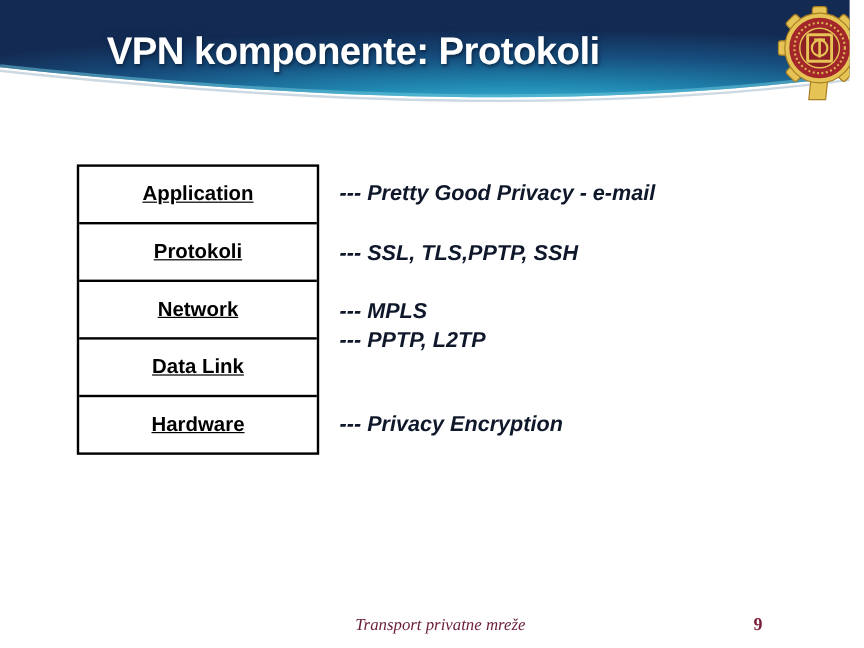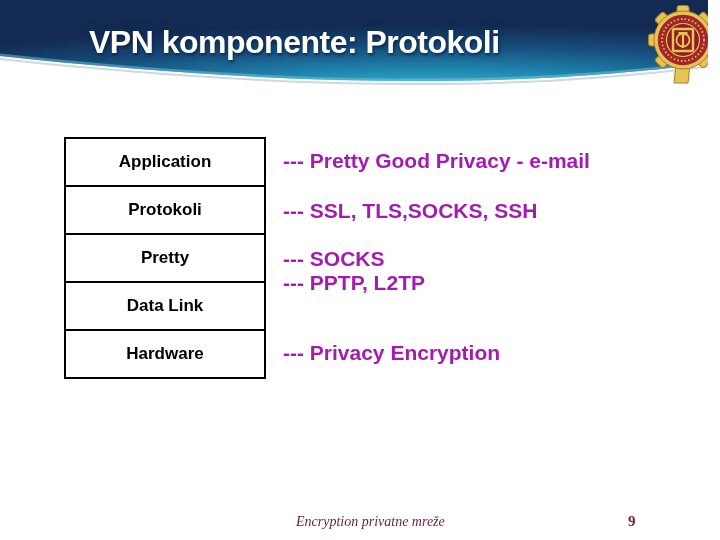"Application" .osi-row { text-decoration: none -> underline }
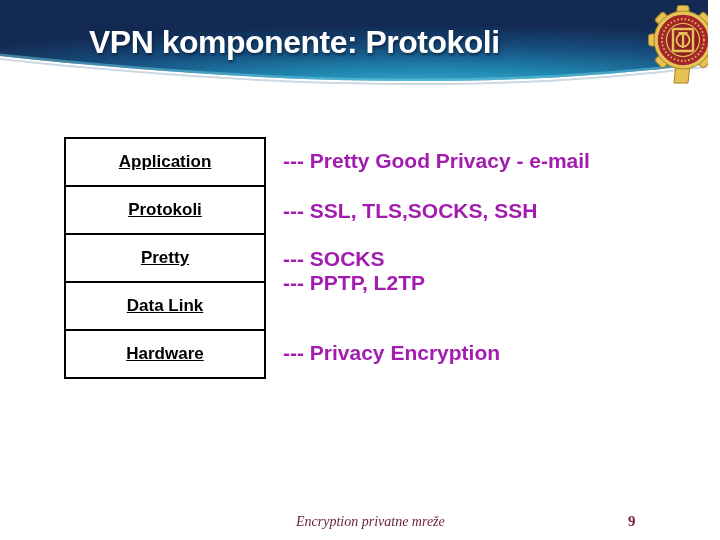"--- Pretty Good Privacy -" .ann { color: #a21caf -> #0f172a; font-size: 21px -> 18px; font-style: none -> italic }
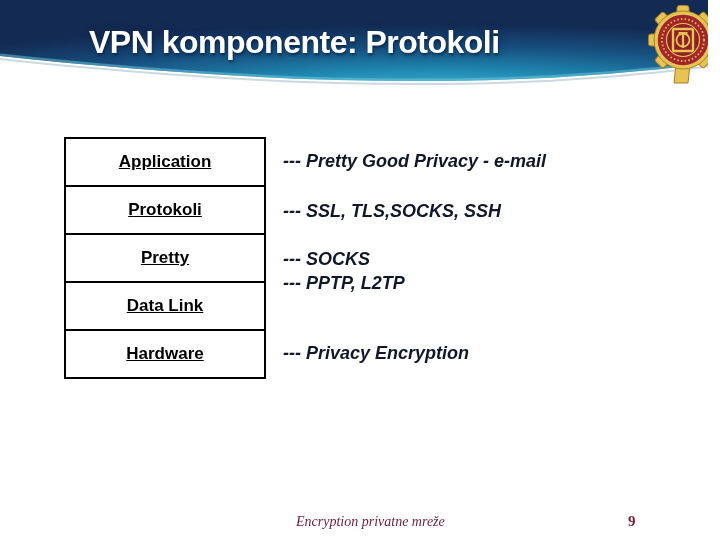"--- SSL, TLS,SOCKS, SSH" div.ann { text: TLS,SOCKS -> TLS,PPTP }
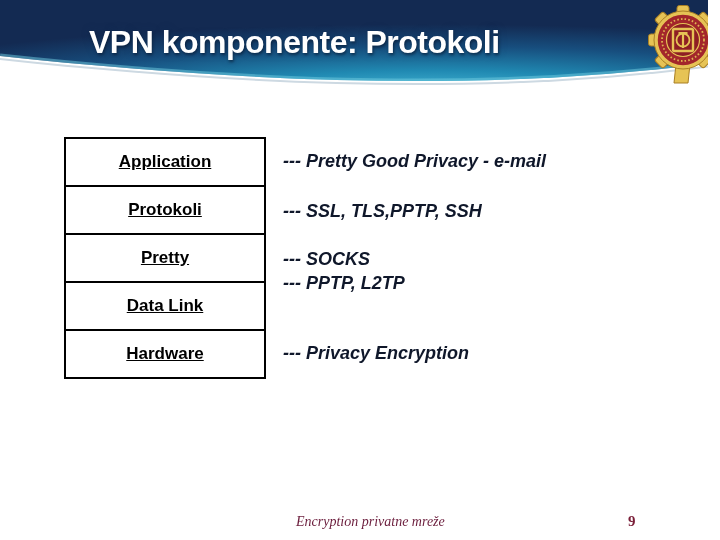"Pretty" span.osi-label { text: Pretty -> Network }
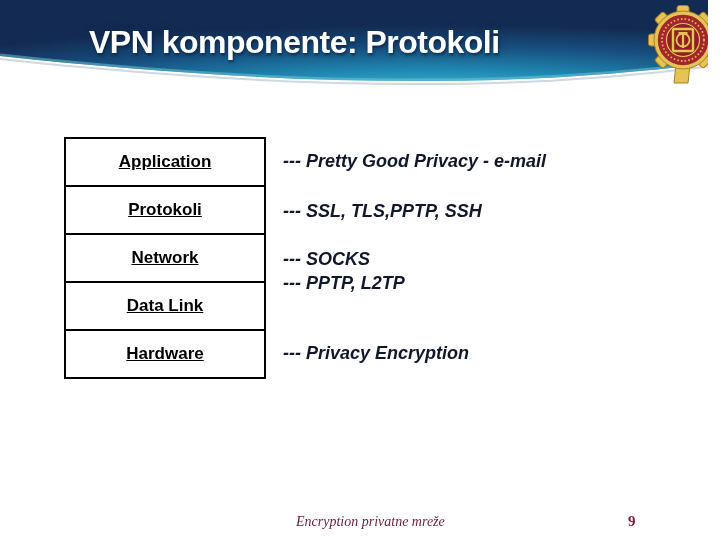"--- SOCKS" div { text: SOCKS -> MPLS }
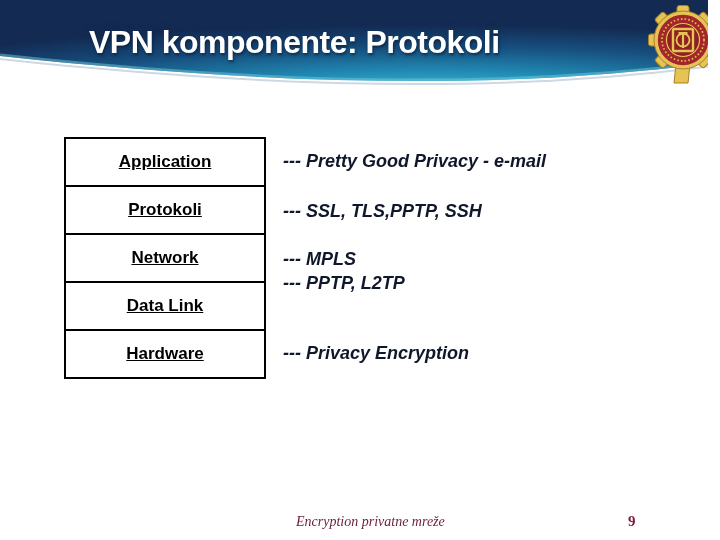"Encryption privatne mreže" div.footer-title { text: Encryption -> Transport }
